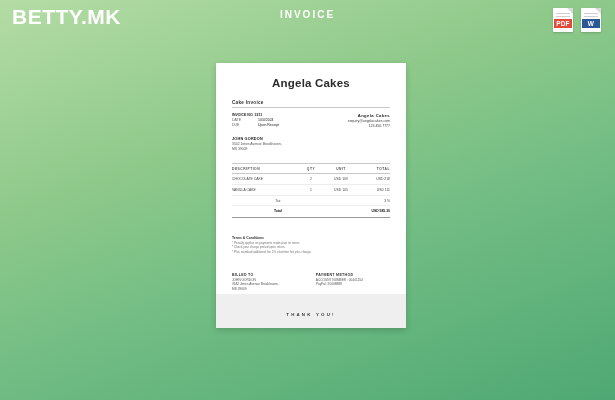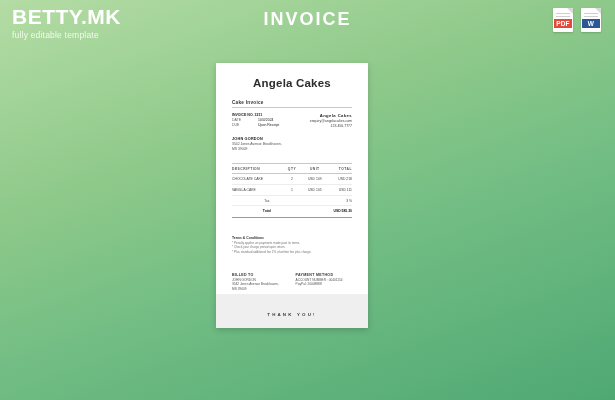"INVOICE" .page-heading { font-size: 18px -> 10px }
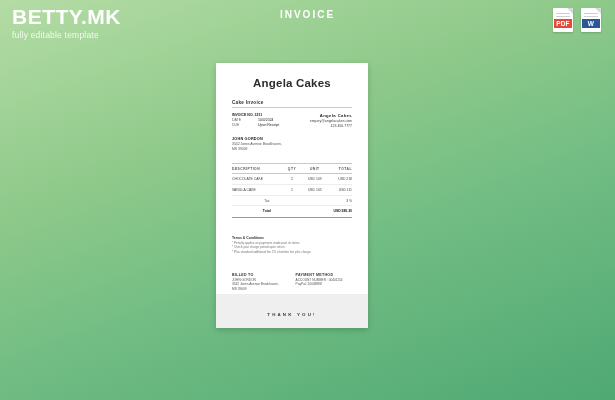"fully editable template" div.brand-sub { html: <div>fully editable template</div> -> none }
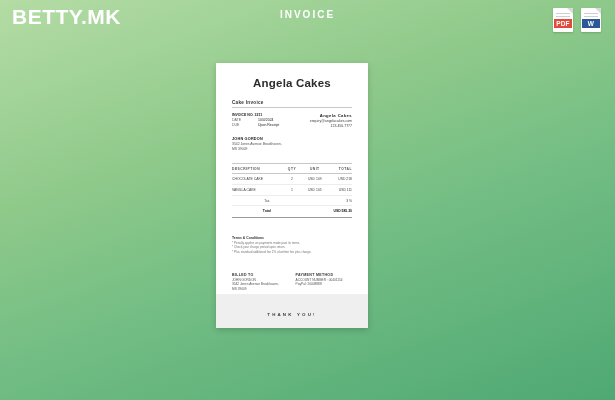"Angela Cakes" .sheet-wrap { width: 152px -> 190px }
